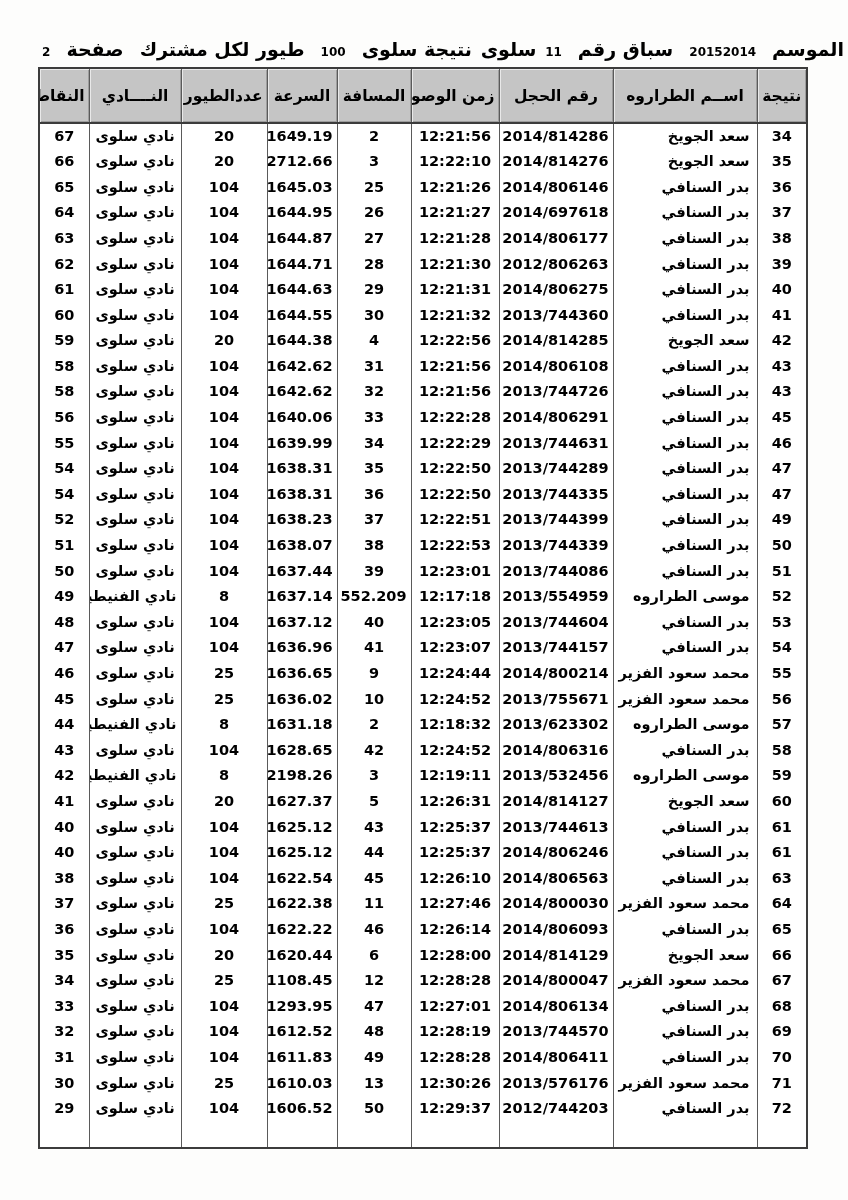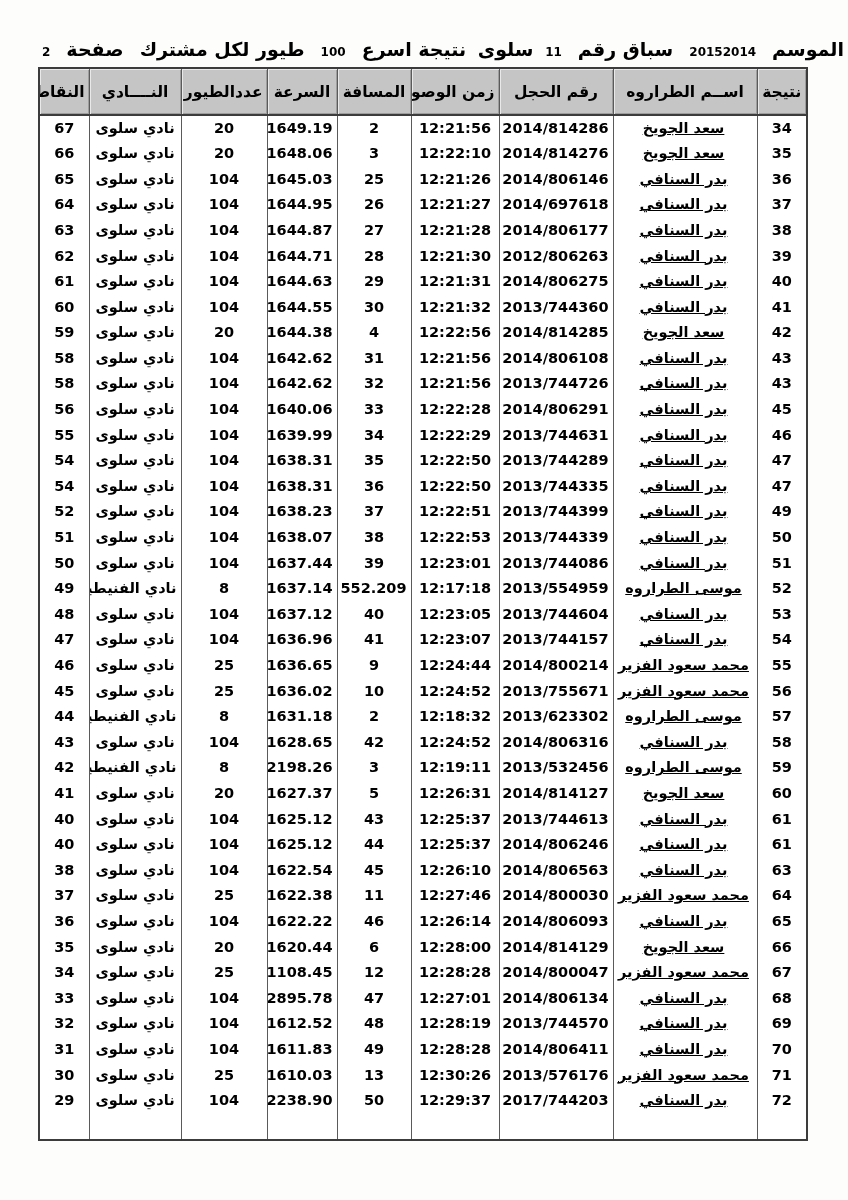"نتيجة اسرع" span { text: اسرع -> سلوى }
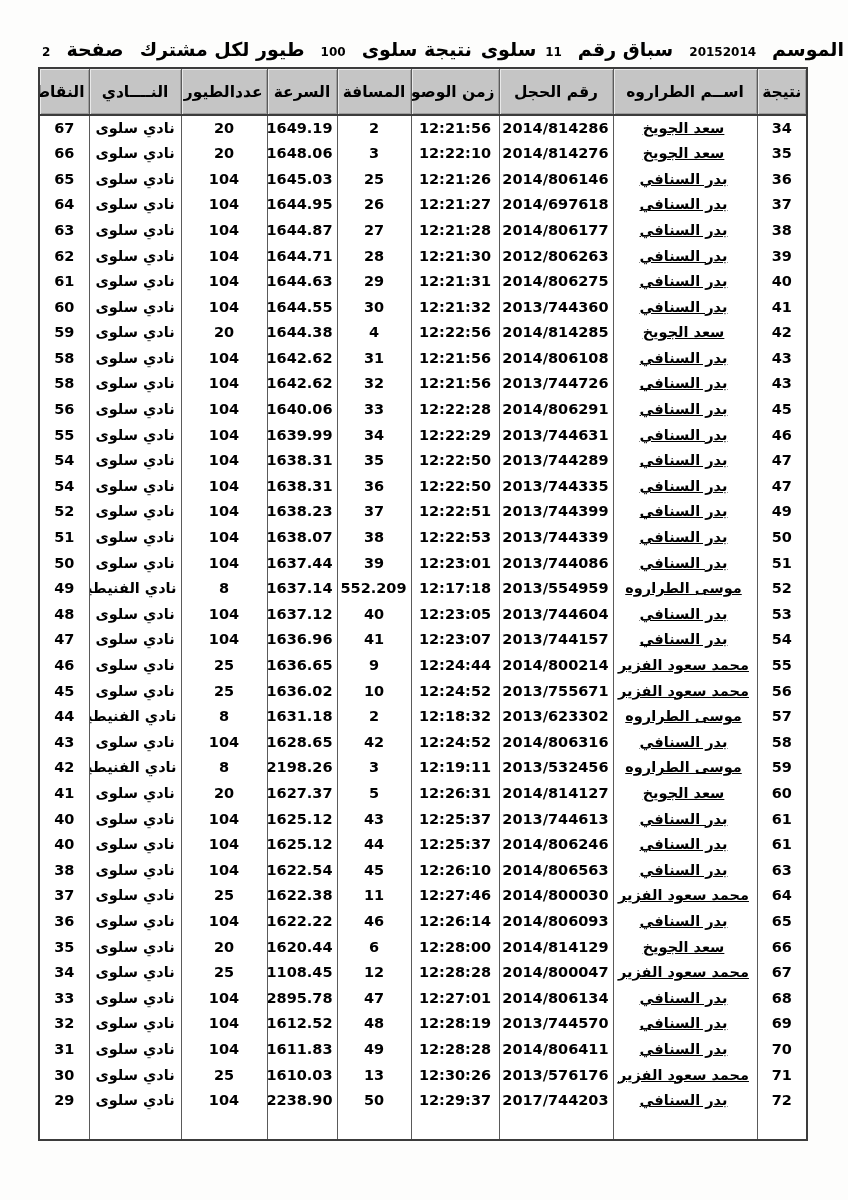"النقاط" .results-table thead th { height: 47px -> 55px }
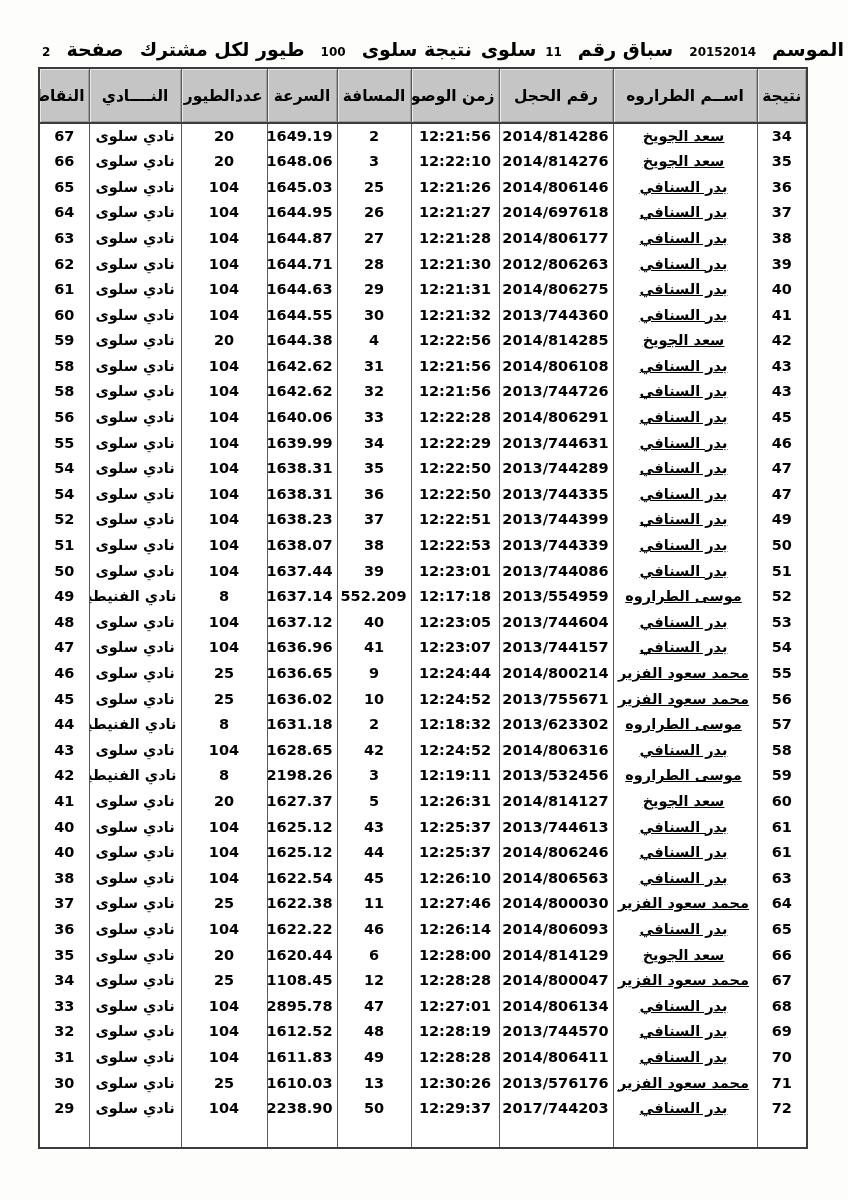"سعد الجويخ" td.c-name { text-align: none -> right; text-decoration: underline -> none }
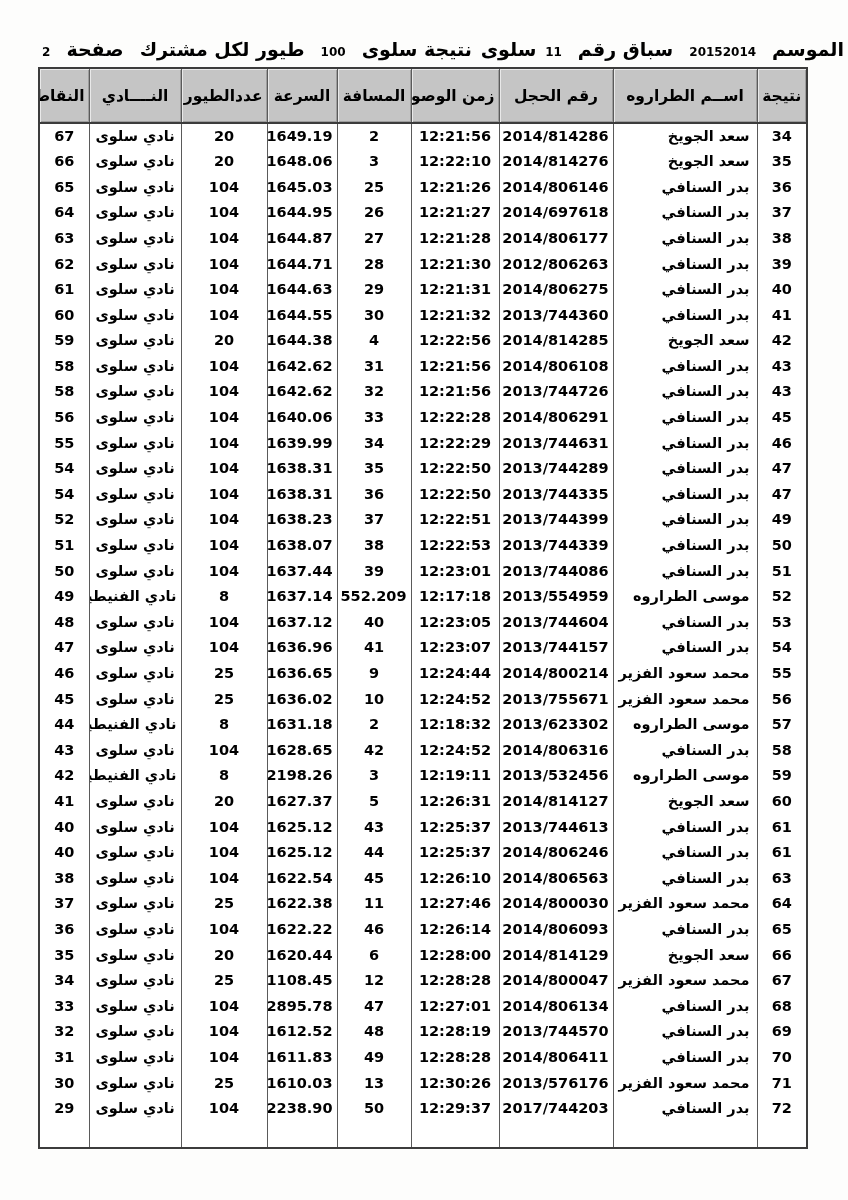"1648.06" td.c-speed { text: 1648.06 -> 2712.66 }
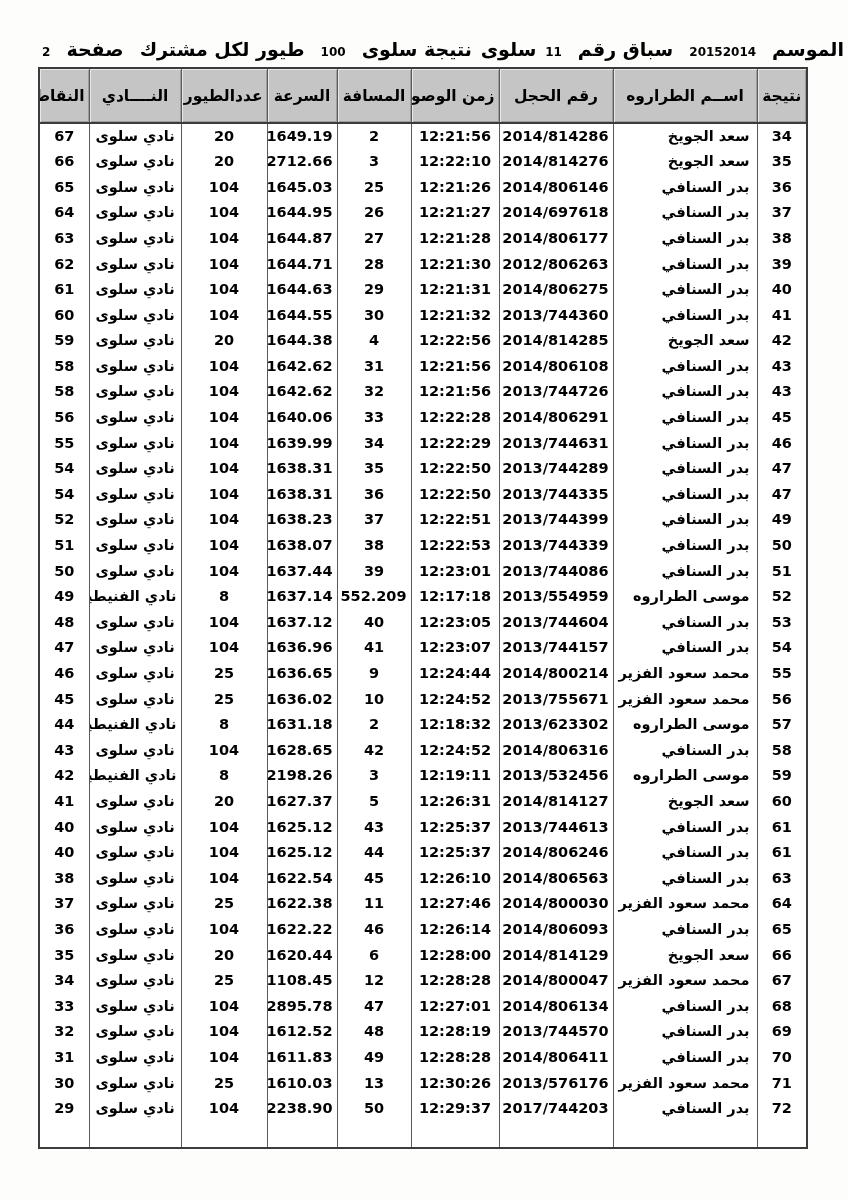"2895.78" td.c-speed { text: 2895.78 -> 1293.95 }
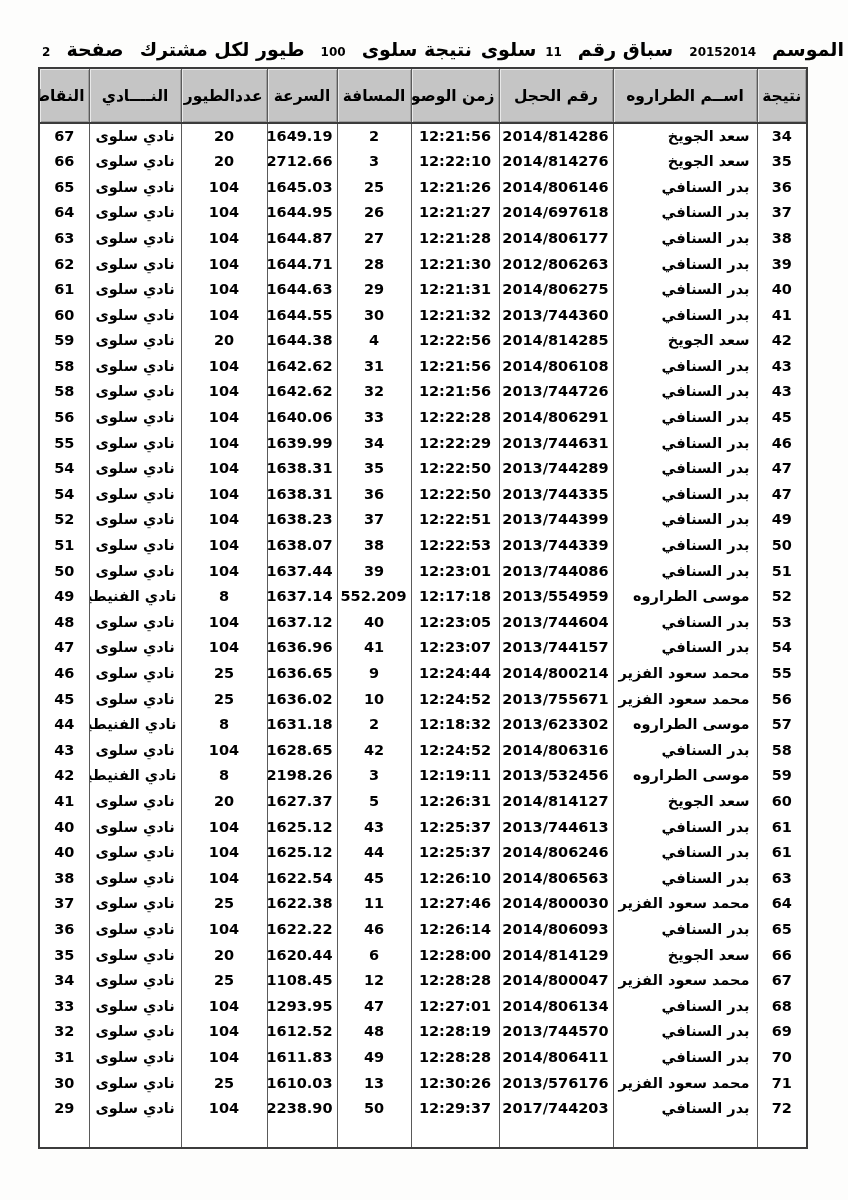"2238.90" td.c-speed { text: 2238.90 -> 1606.52 }
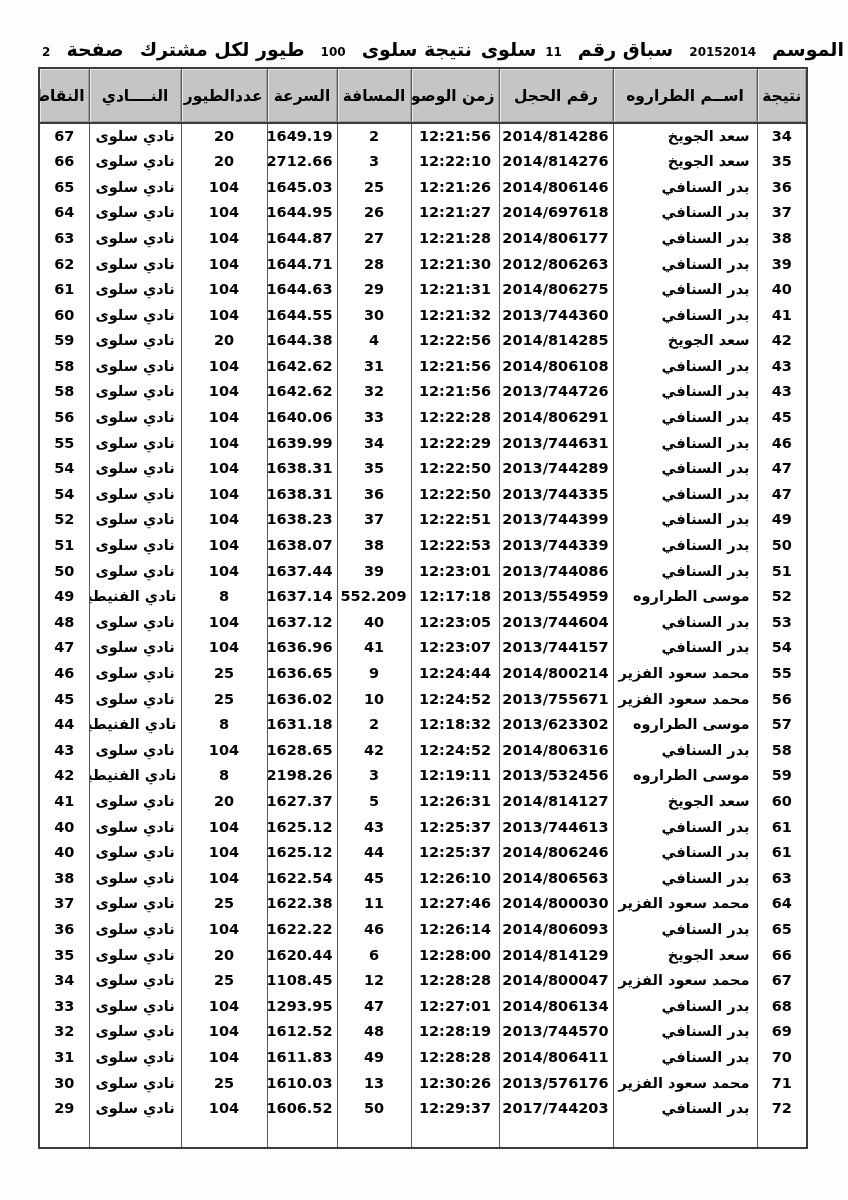"2017/744203" td.c-ring { text: 2017/744203 -> 2012/744203 }
